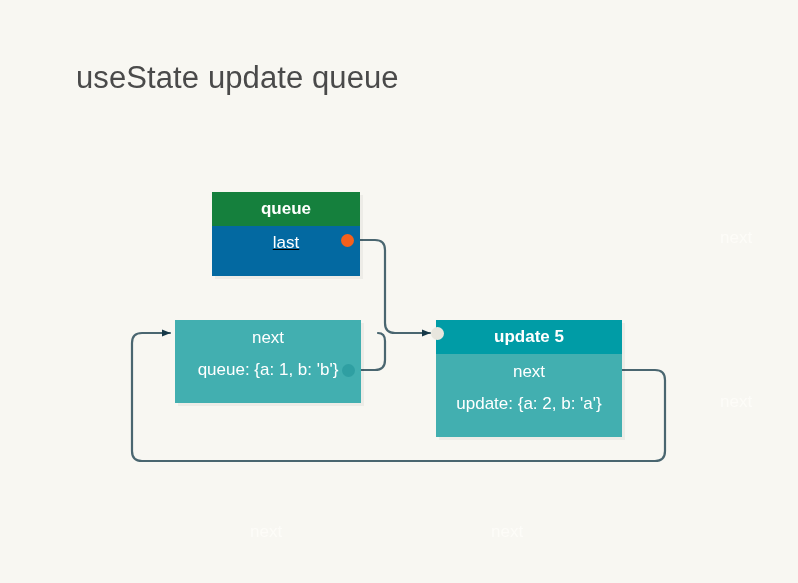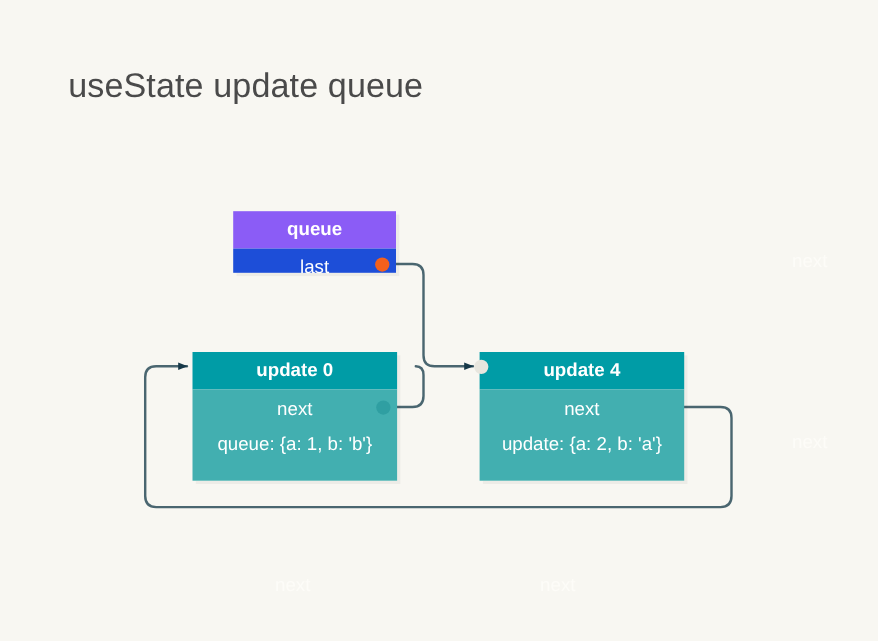"useState update queue" .diagram-title { left: 62px -> 76px }
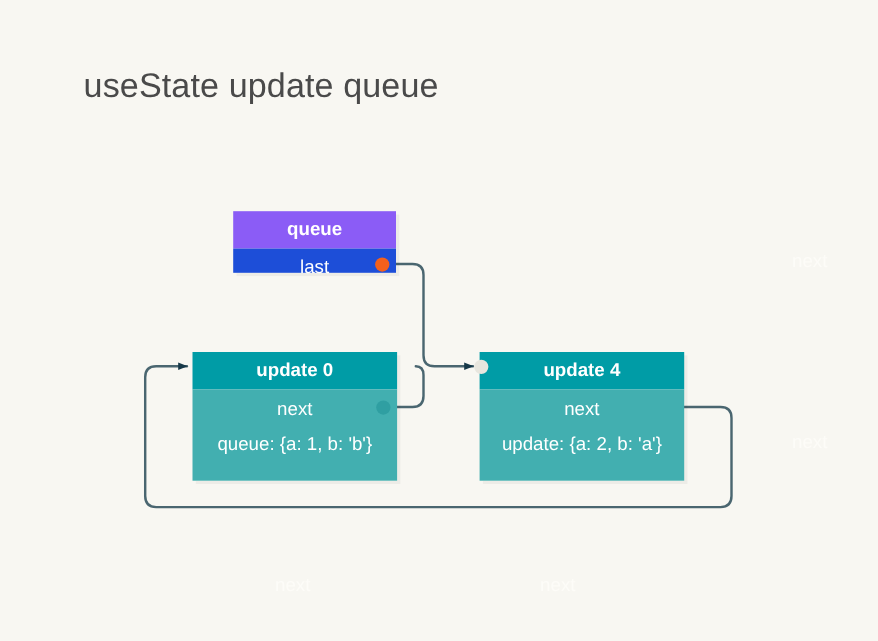"queue" #node-queue .node-header { background: #8b5cf6 -> #15803d }
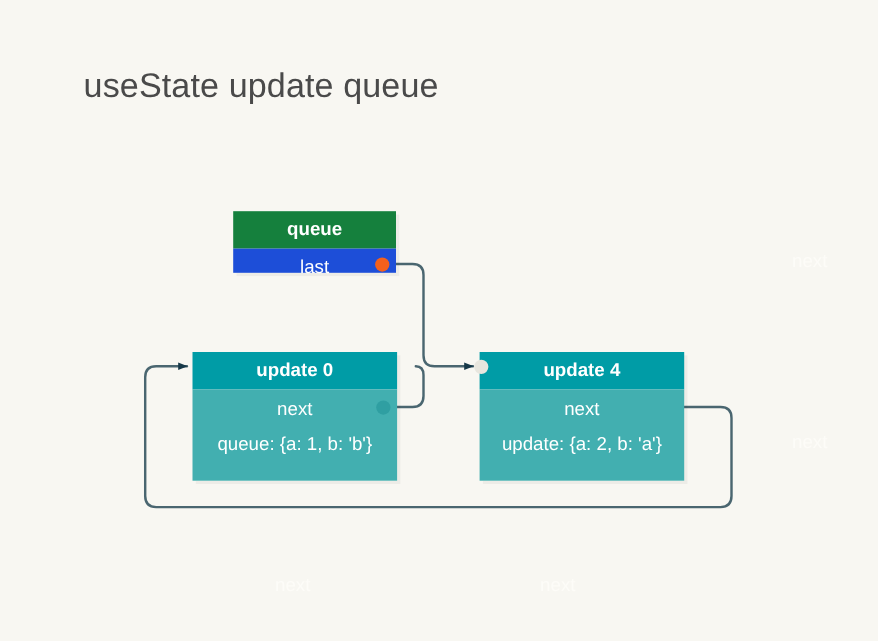"last" #node-queue .node-body { background: #1d4ed8 -> #0369a1; height: 22px -> 50px; text-decoration: none -> underline }
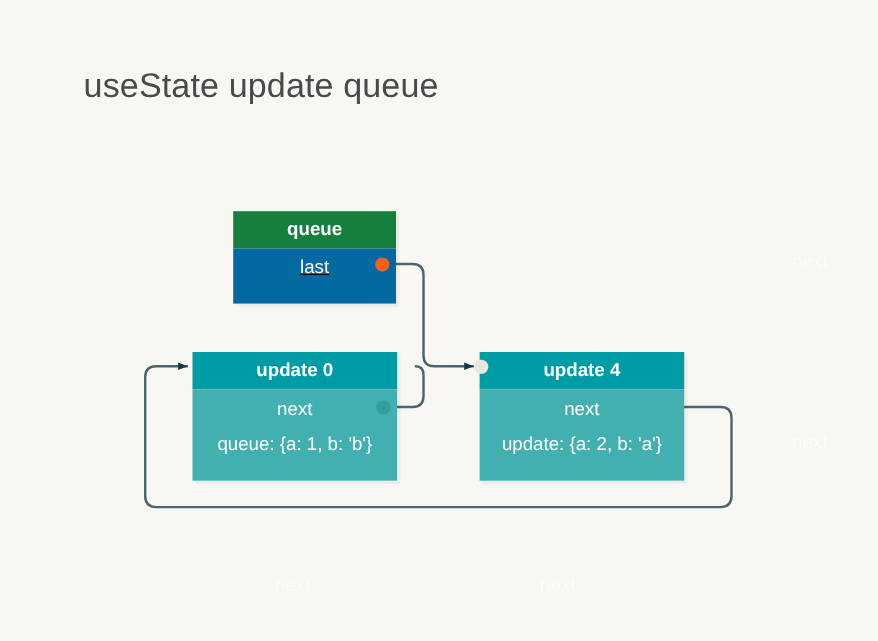"update 0" div.node-header { html: <div>update 0</div> -> none }
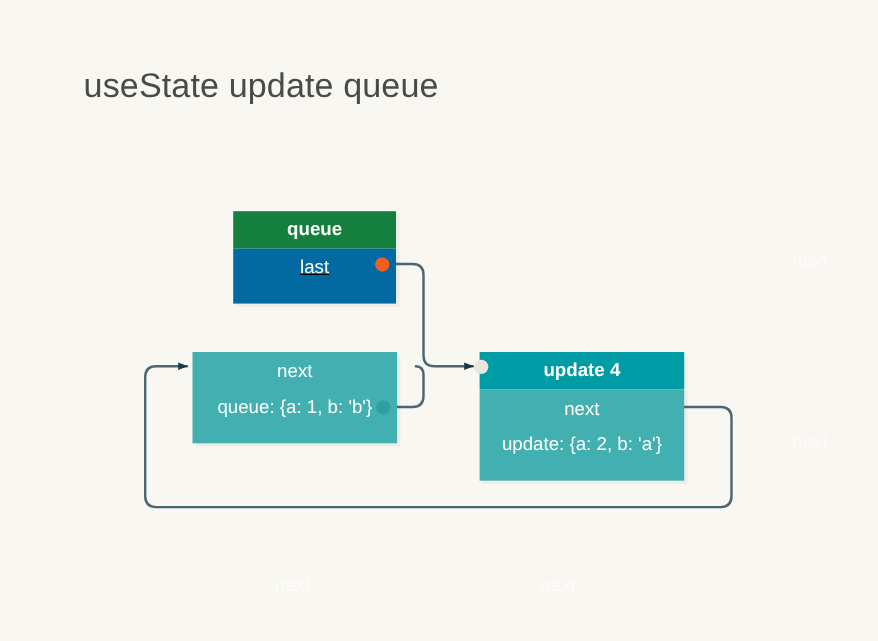"update 4" div.node-header { text: 4 -> 5 }
